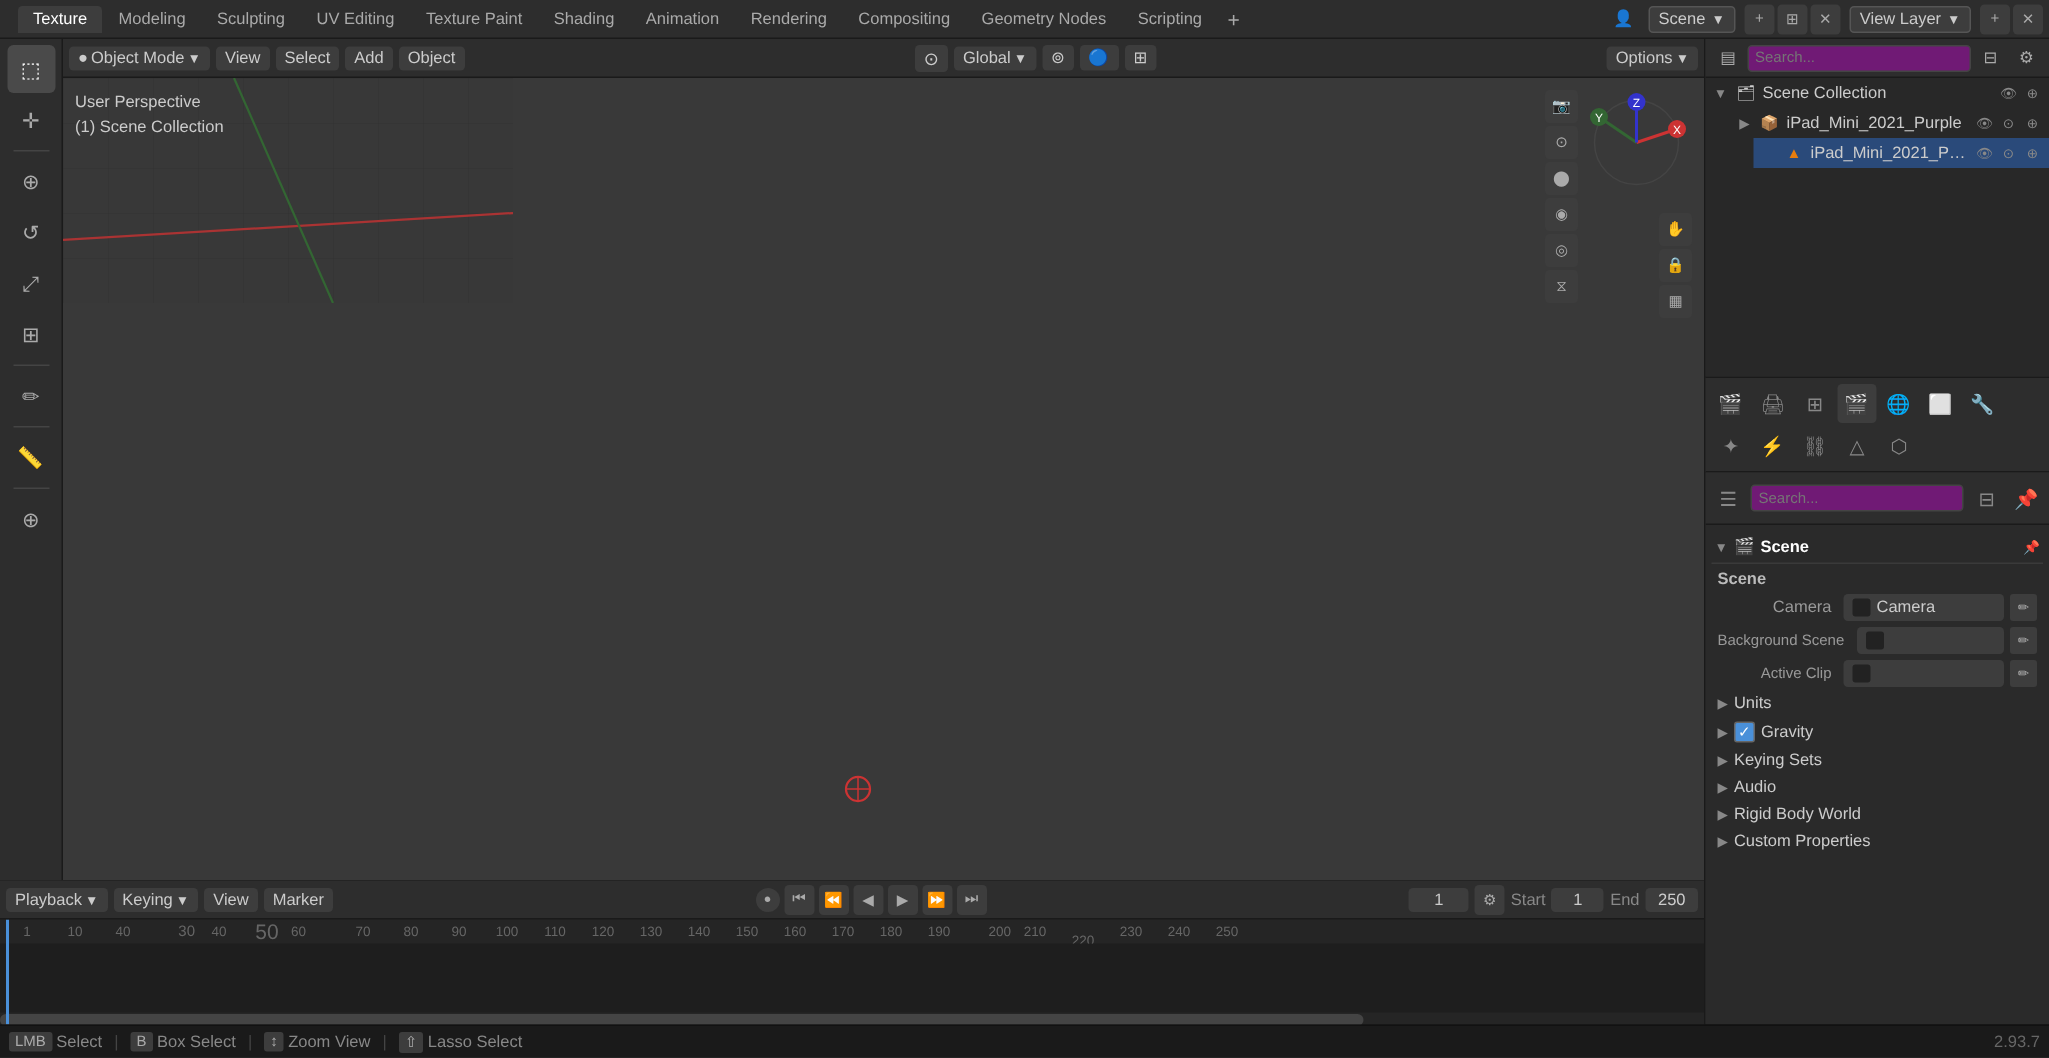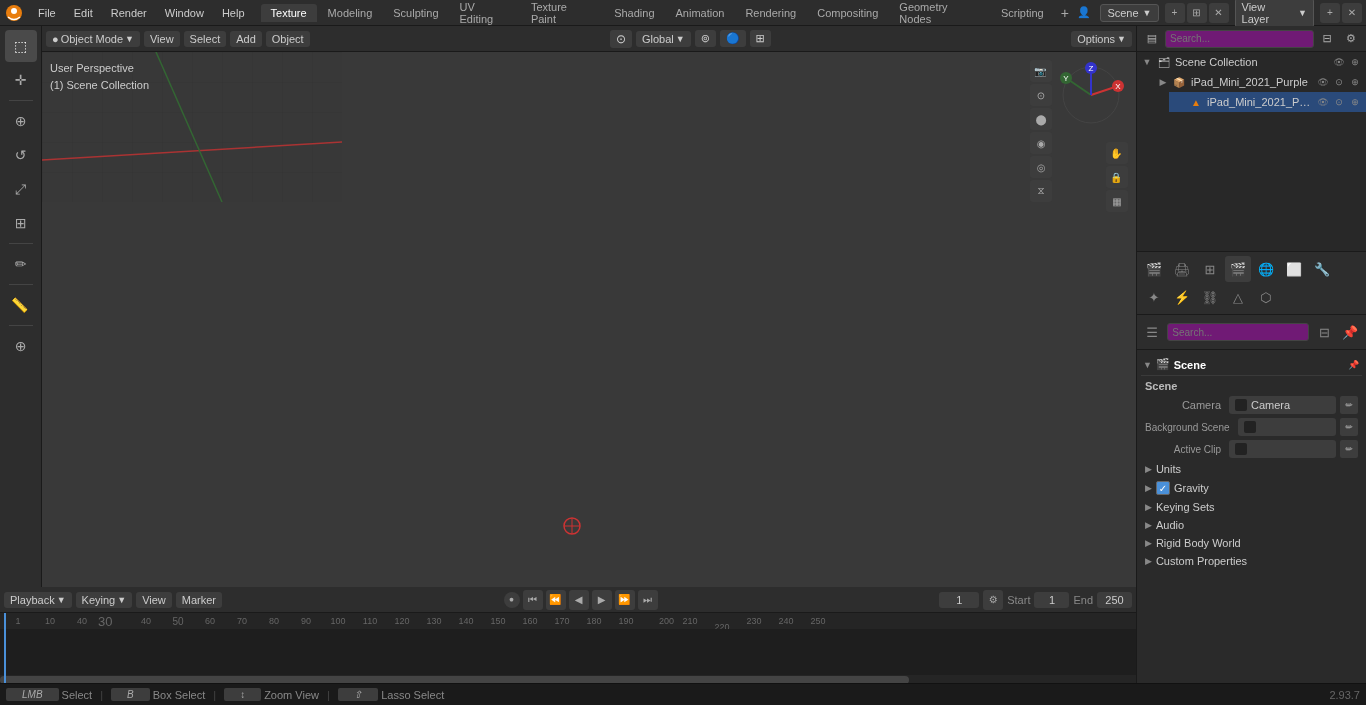"File" div.menu-bar-left { html: <div> <div> <svg> <circle></circle> <circle></circle> <path></path> </svg> </div> <div>File</div> <div>Edit</div> <div>Render</div> <div>Window</div> <div>Help</div> </div> -> none }
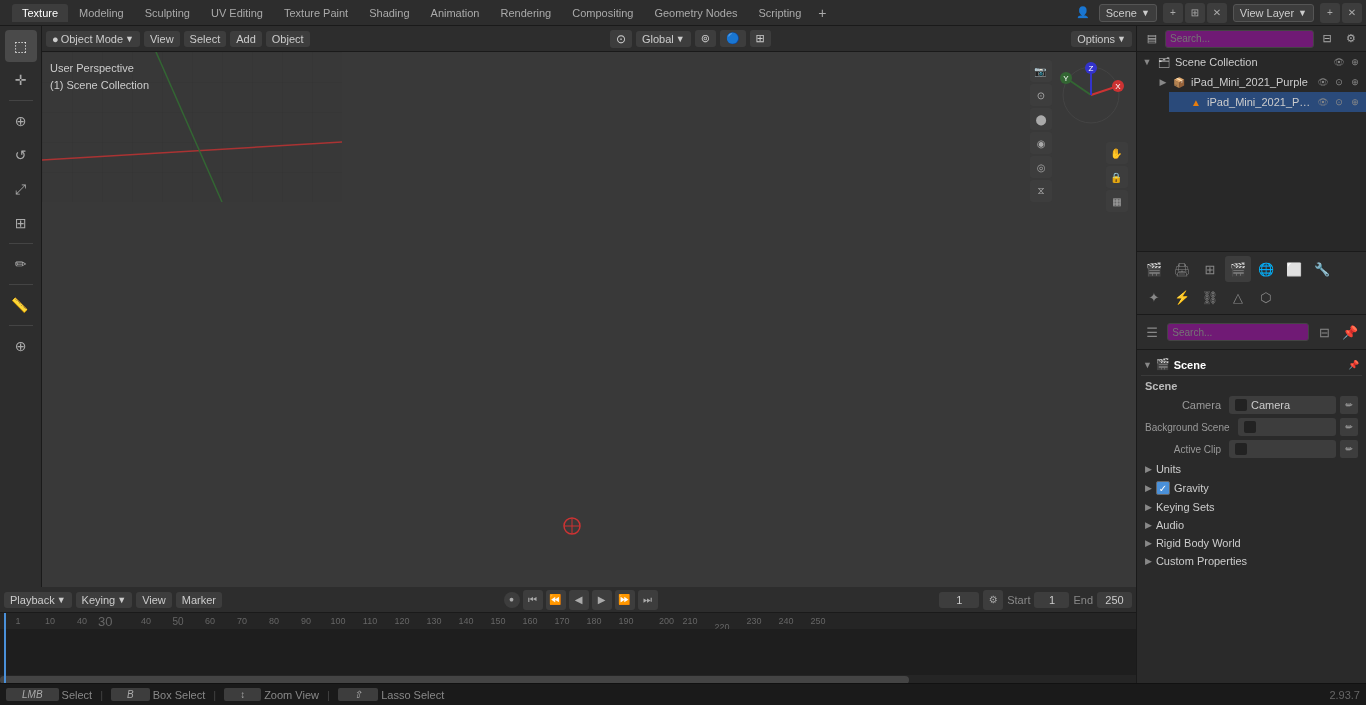"30" span { font-size: 13px -> 10px; text-align: left -> right }
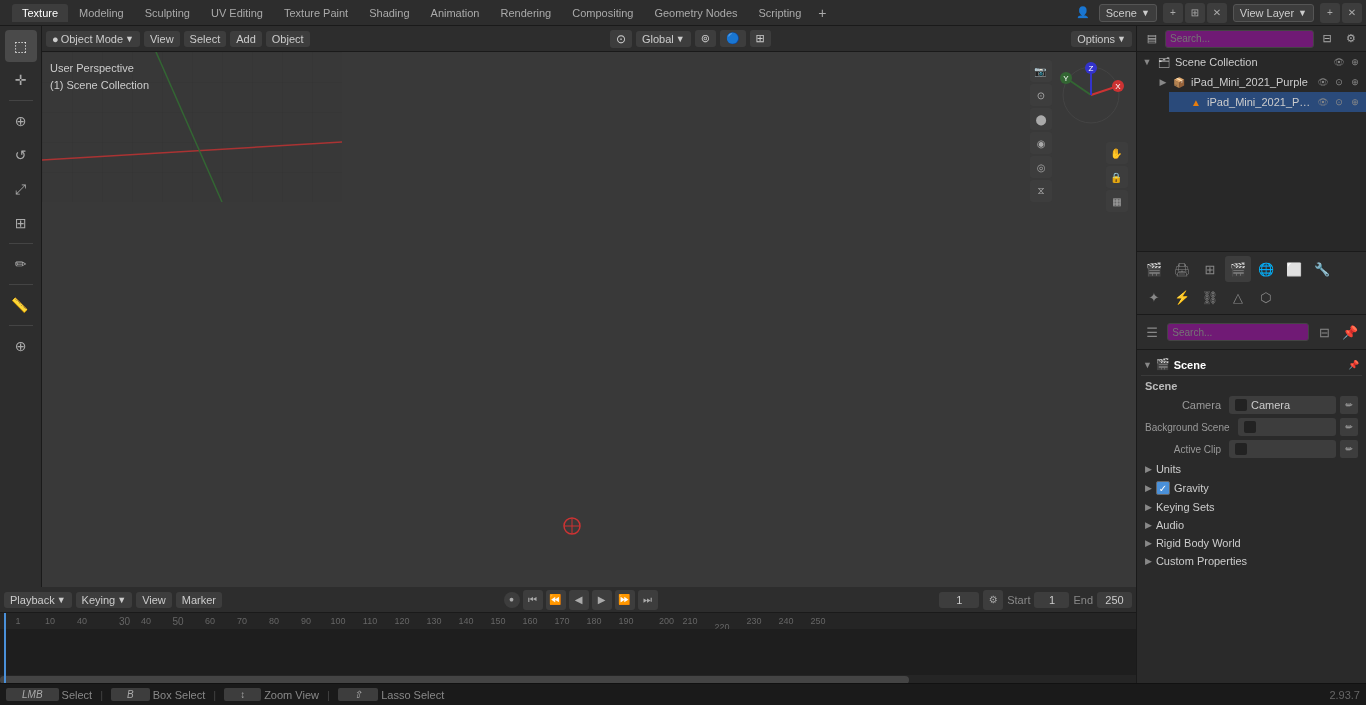"50" span { font-size: 10px -> 14px }
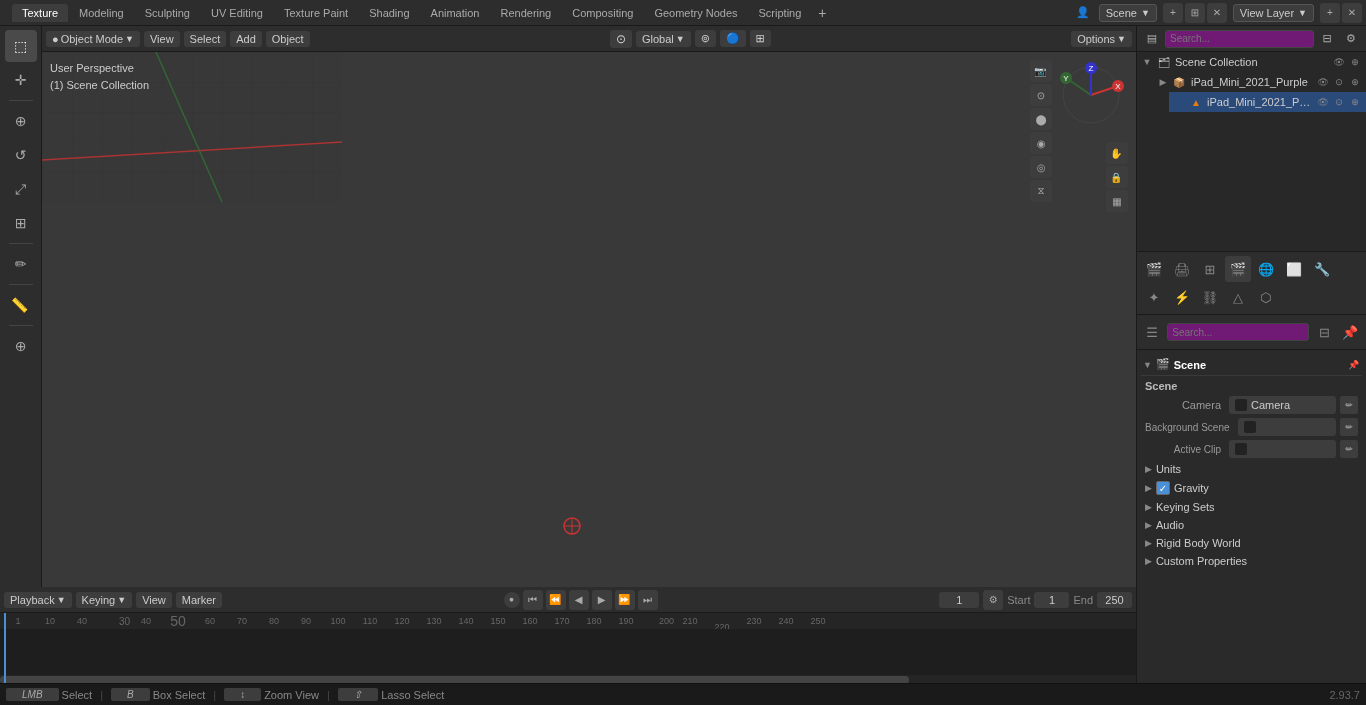"60" span { text-align: center -> none }
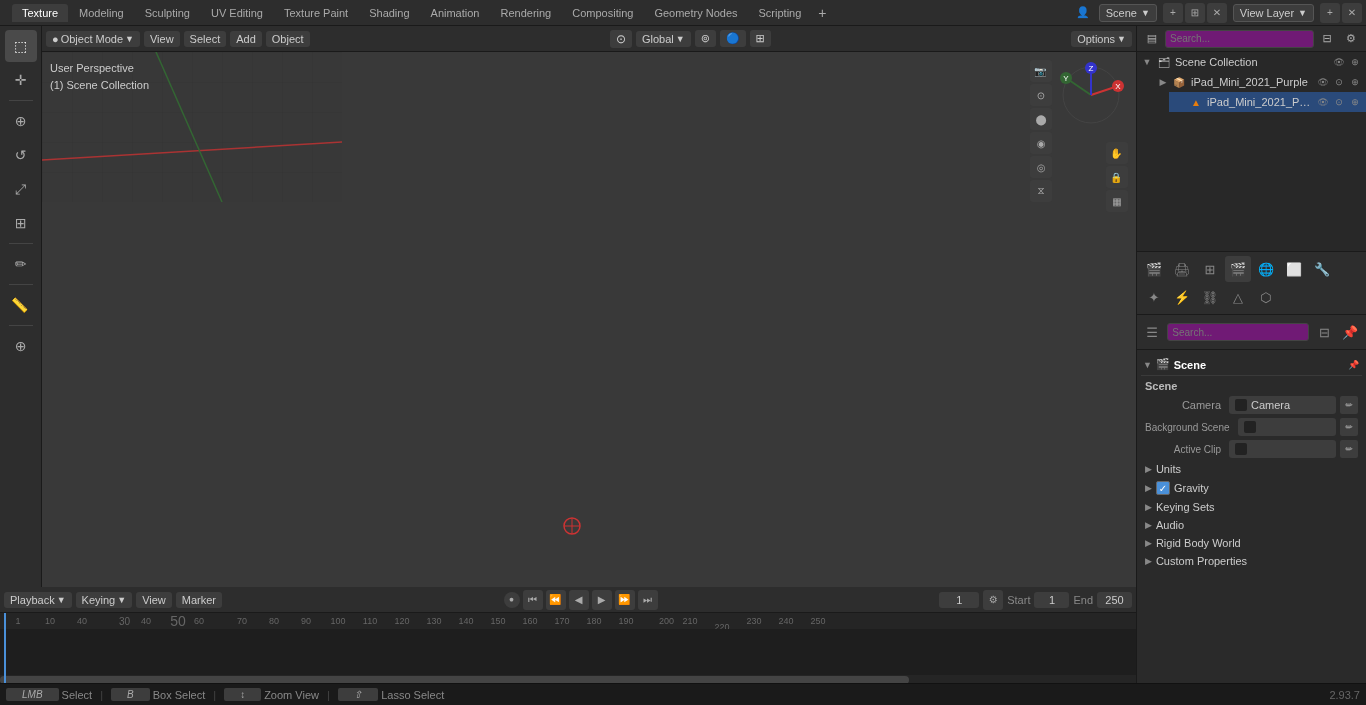"LMB" .status-key { font-style: italic -> none; padding: 1px 16px -> 1px 4px }
